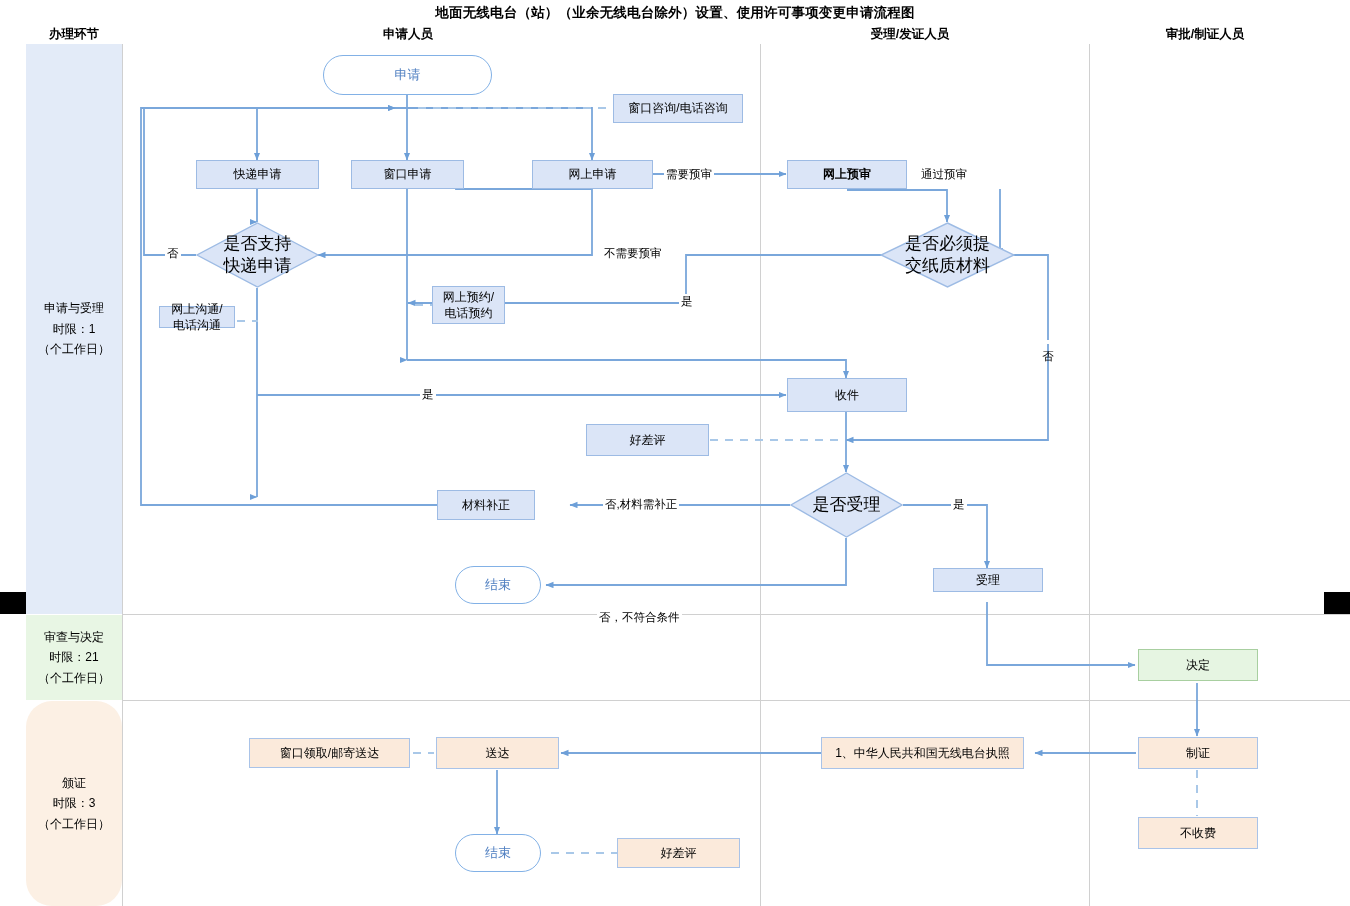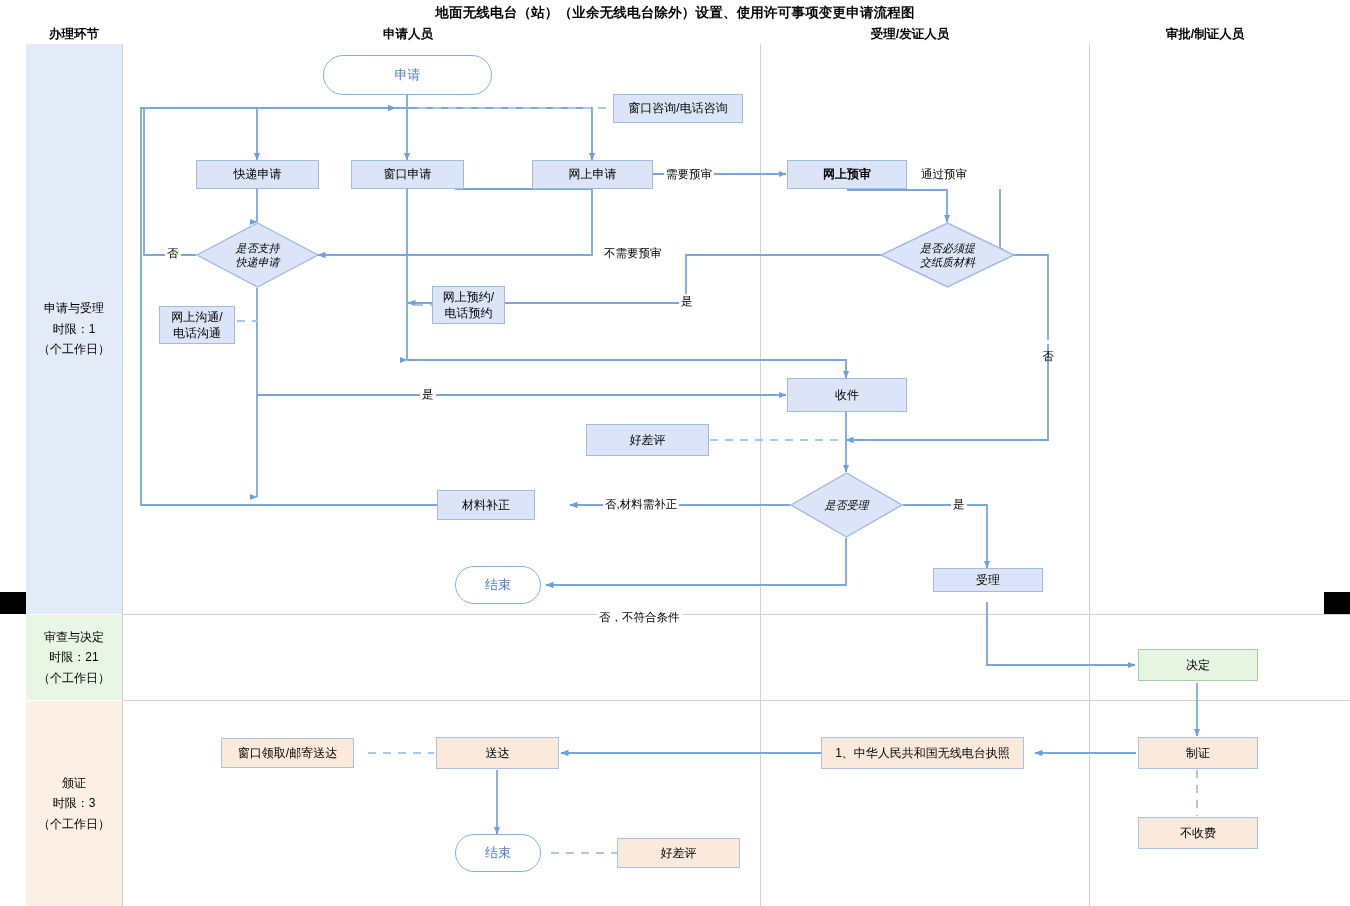"是否支持" .n-diamond .dlabel { font-size: 11px -> 17px; font-style: italic -> none }
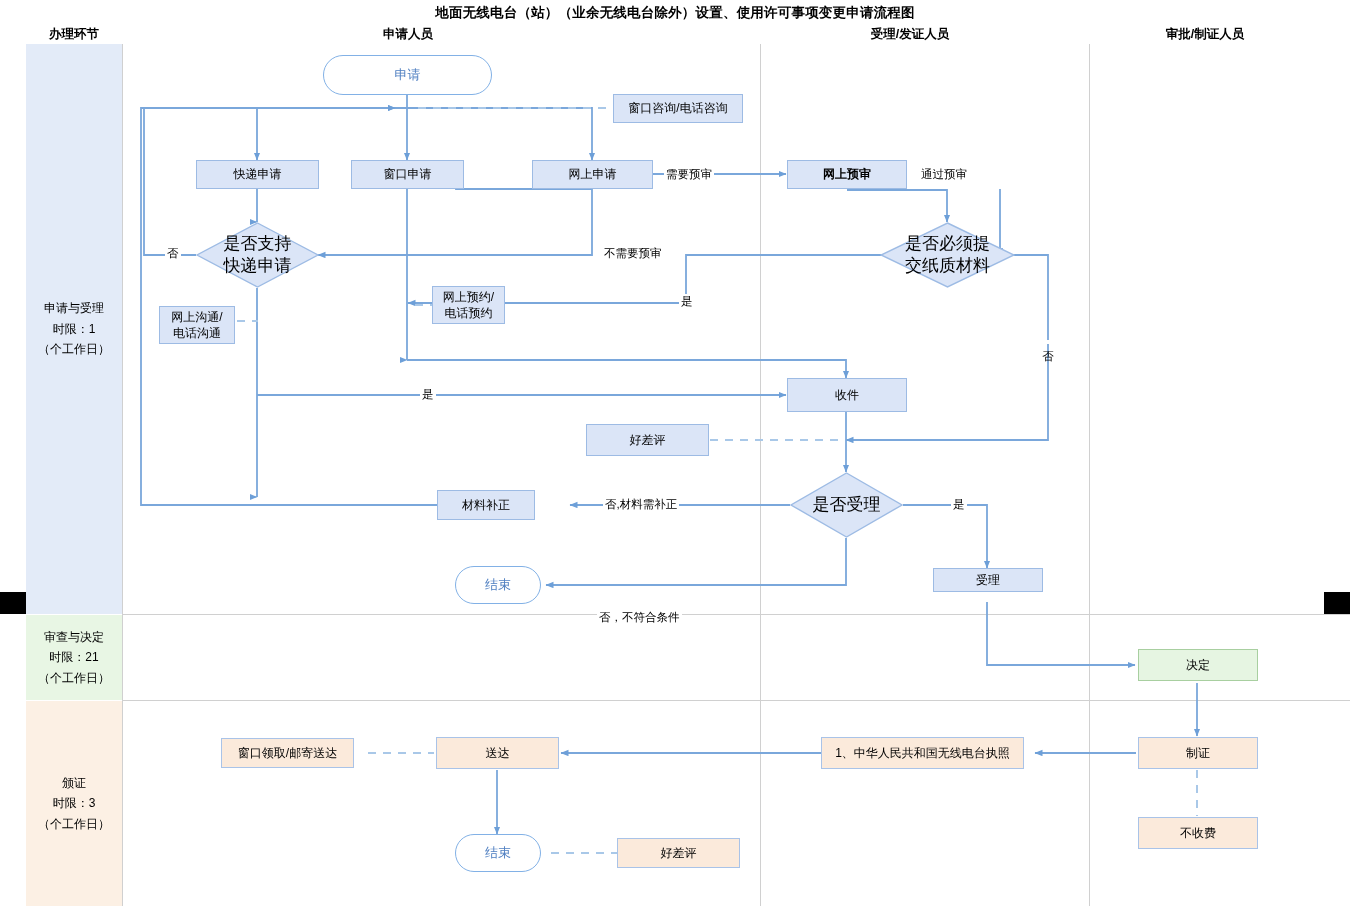"网上沟通/" div.node { height: 38px -> 22px }
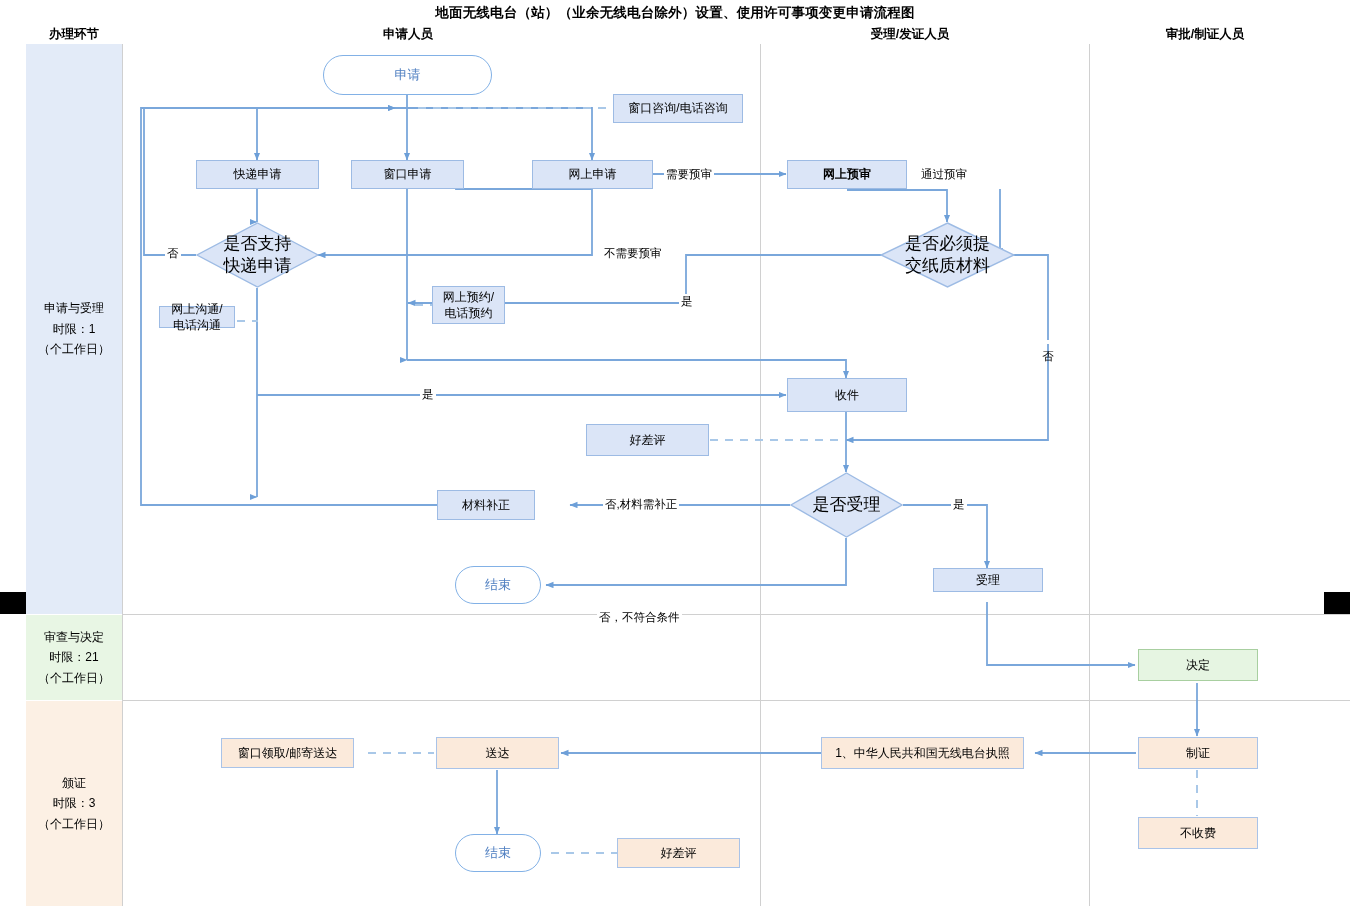"窗口领取/邮寄送达" div.node { left: 221px -> 249px; width: 133px -> 161px }
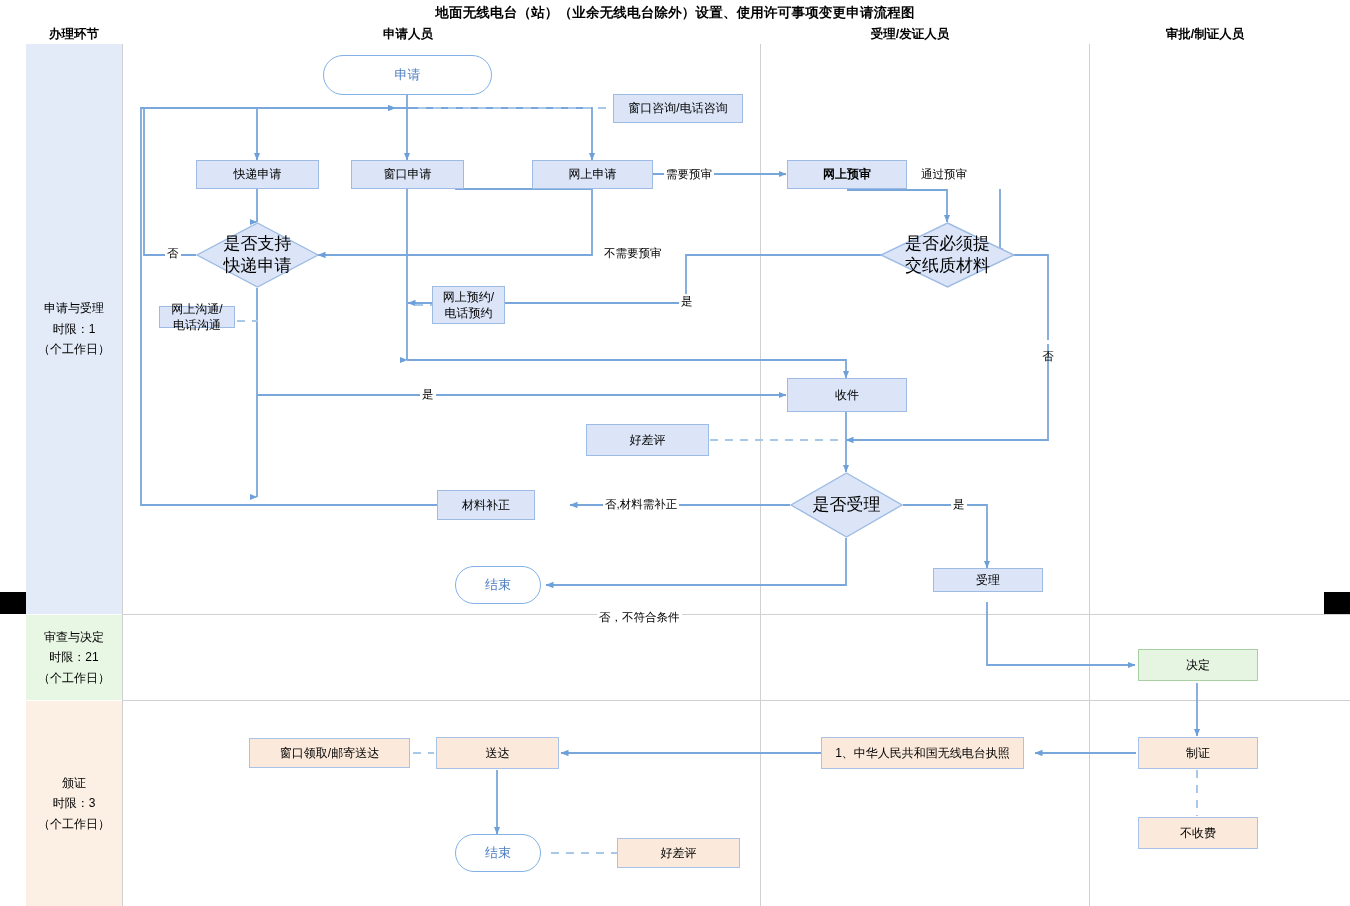"颁证" .lane-c { border-radius: none -> 26px }
